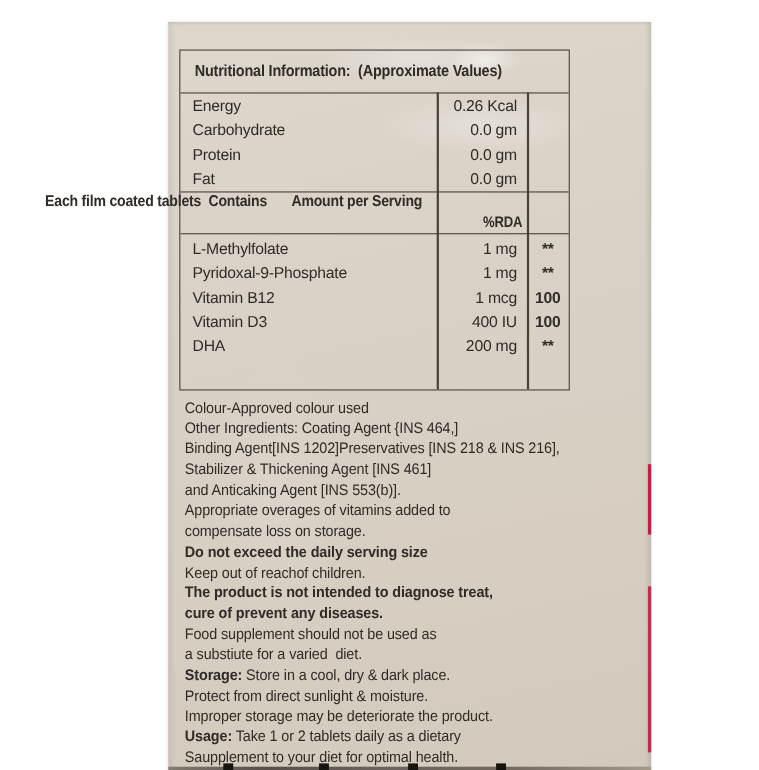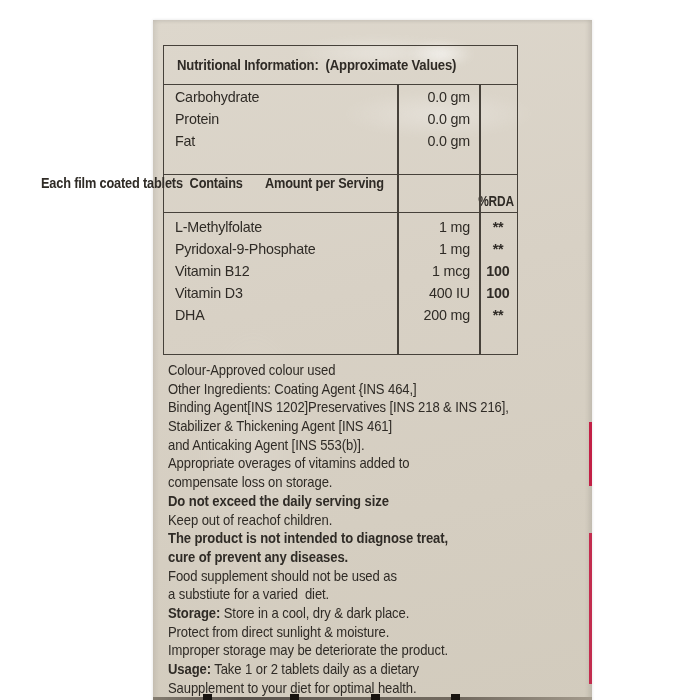"Energy" div.t-row { html: none -> <div> <div>Energy</div> <div>0.26 Kcal</div> <div></div> </div> }
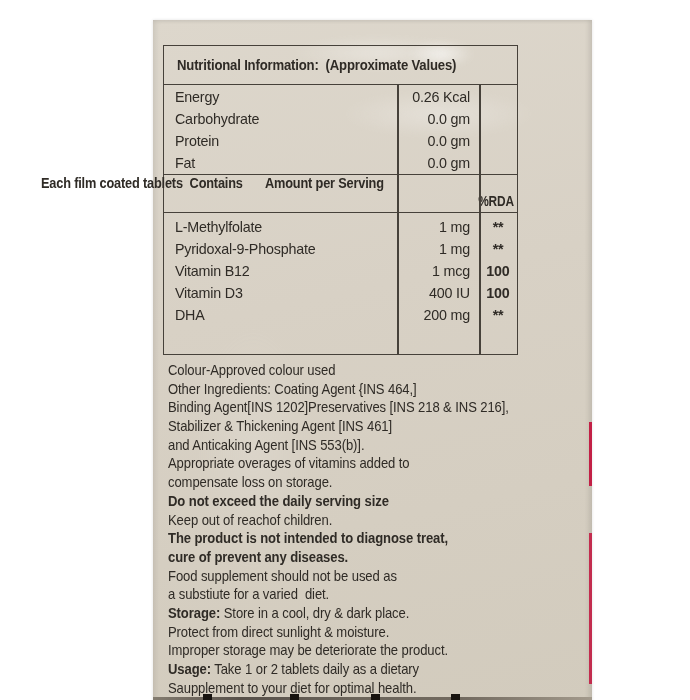"%RDA" .sh-r { justify-content: flex-end -> center }
